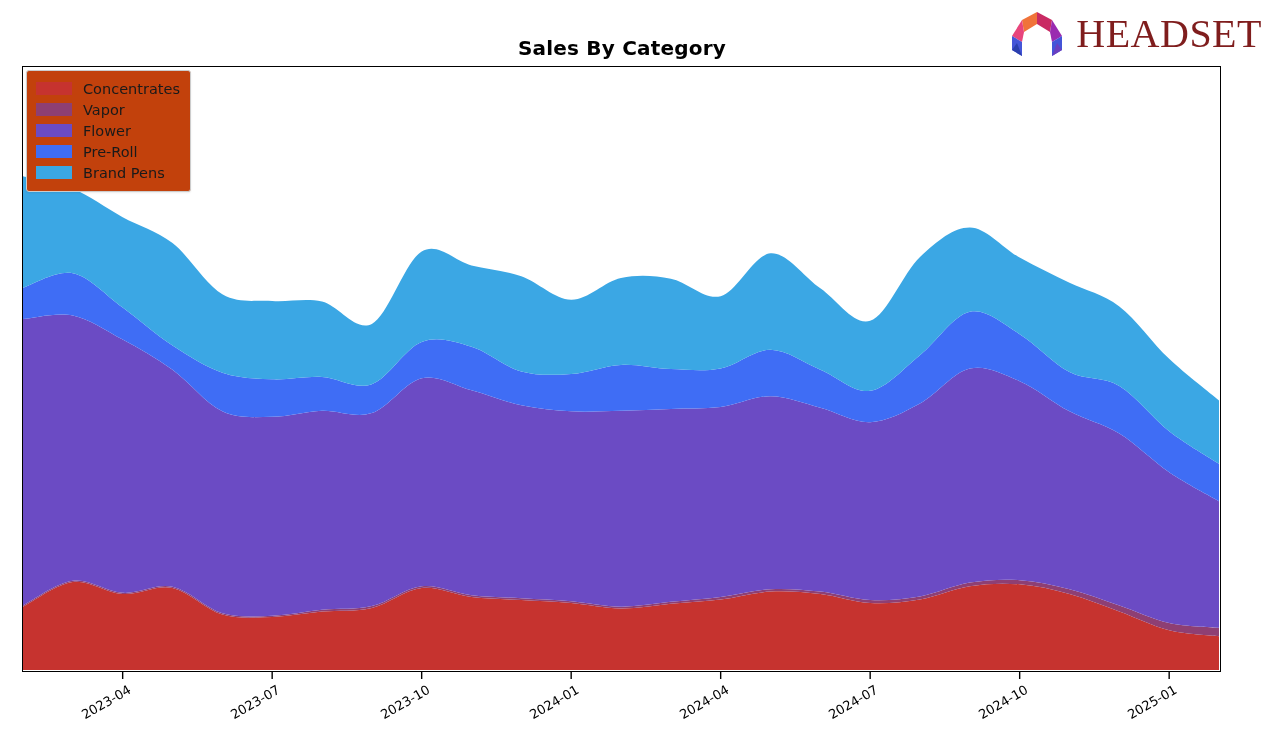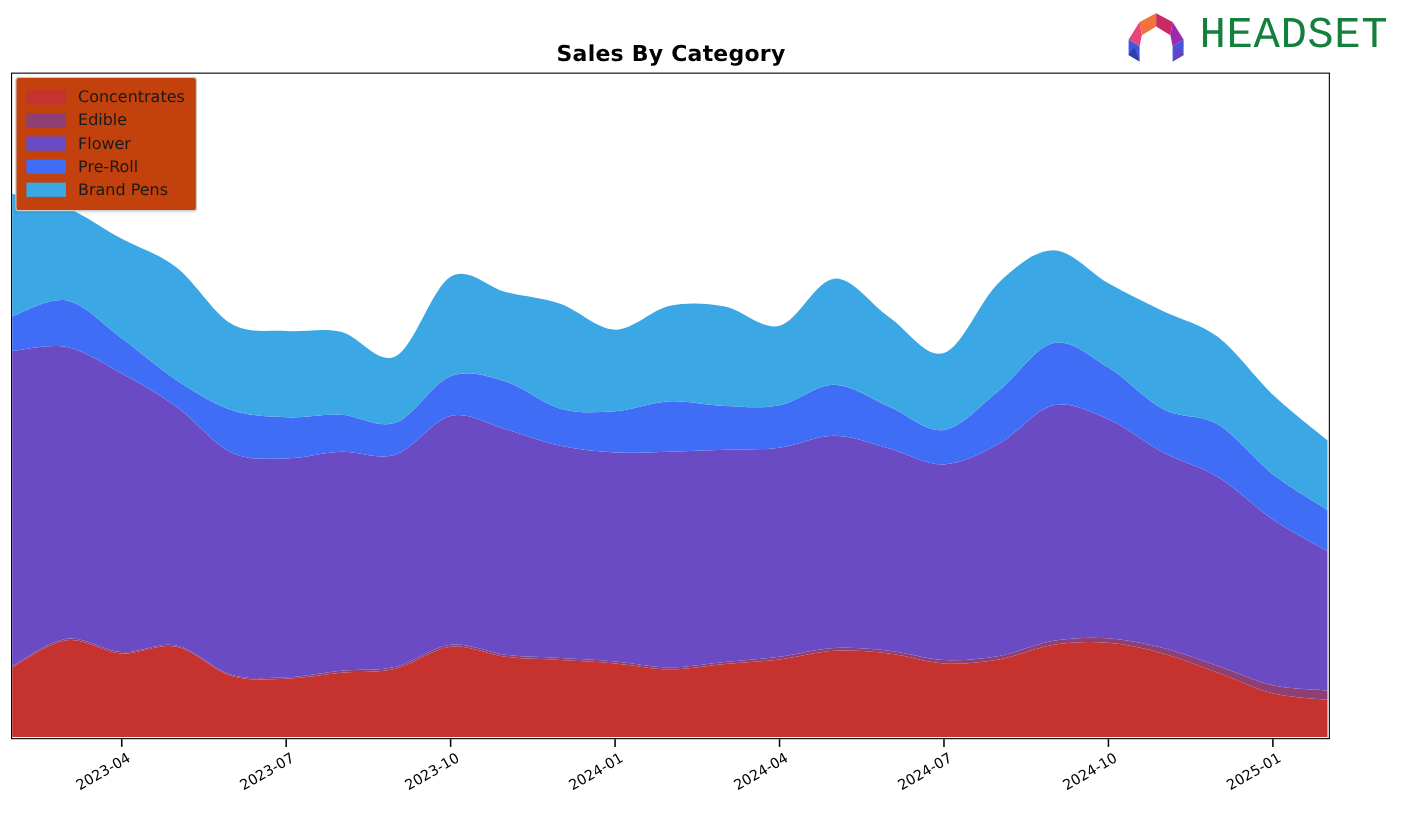"Sales By Category" #root { margin-left: none -> 12px }
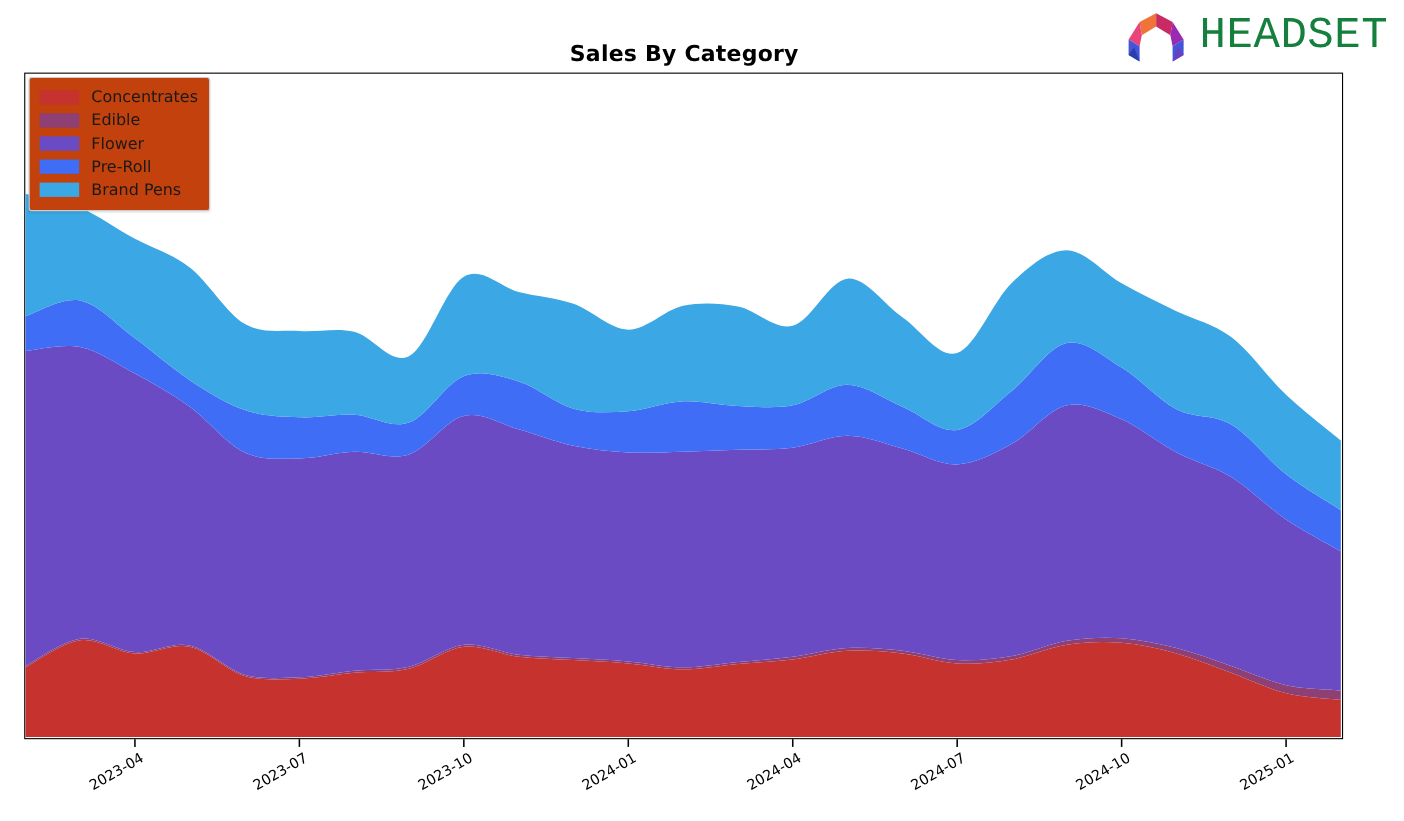"HEADSET" .logo-text { color: #15803d -> #7f1d1d; font-family: Liberation Mono, monospace -> Liberation Serif, serif }
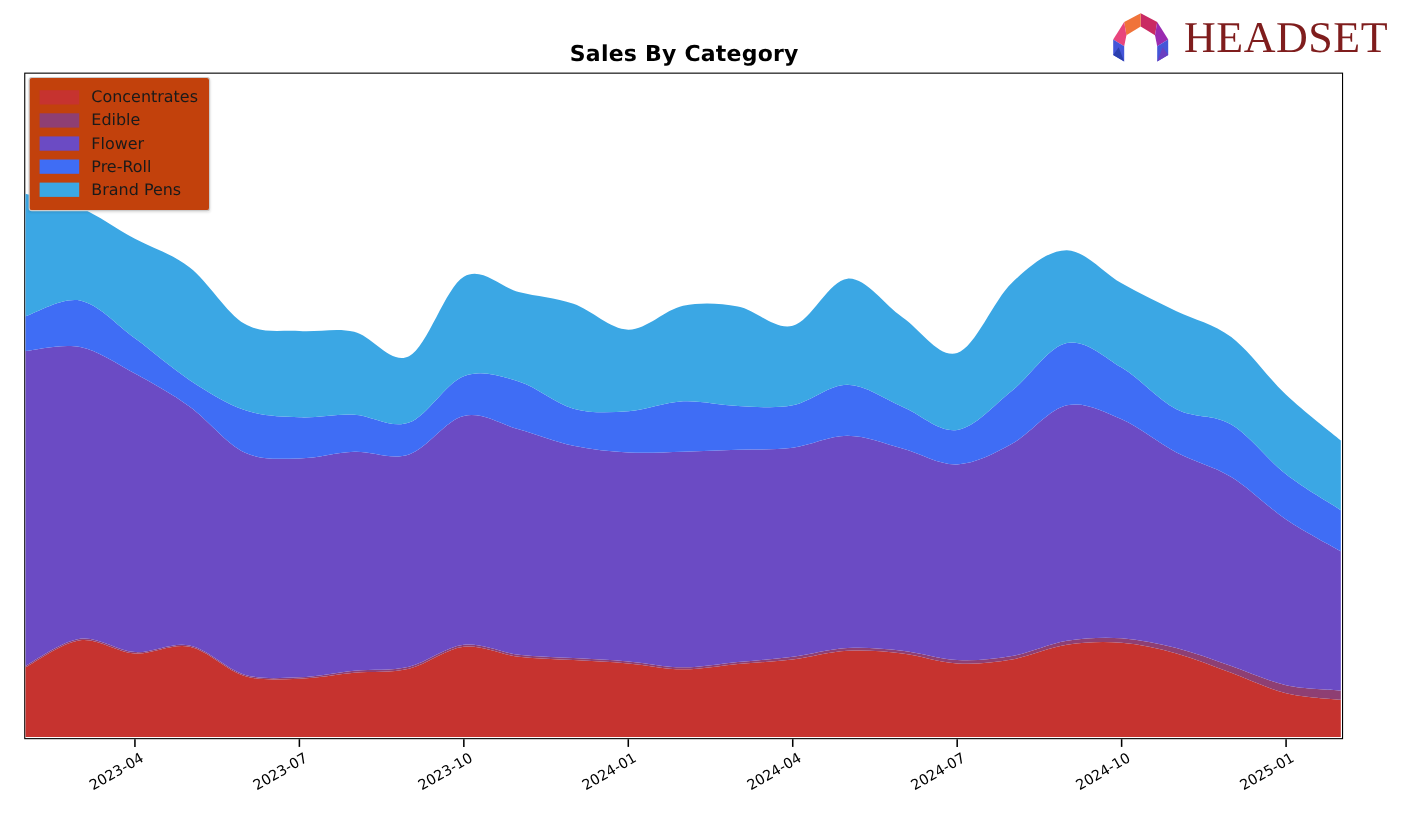"Edible" span.legend-label { text: Edible -> Vapor }
